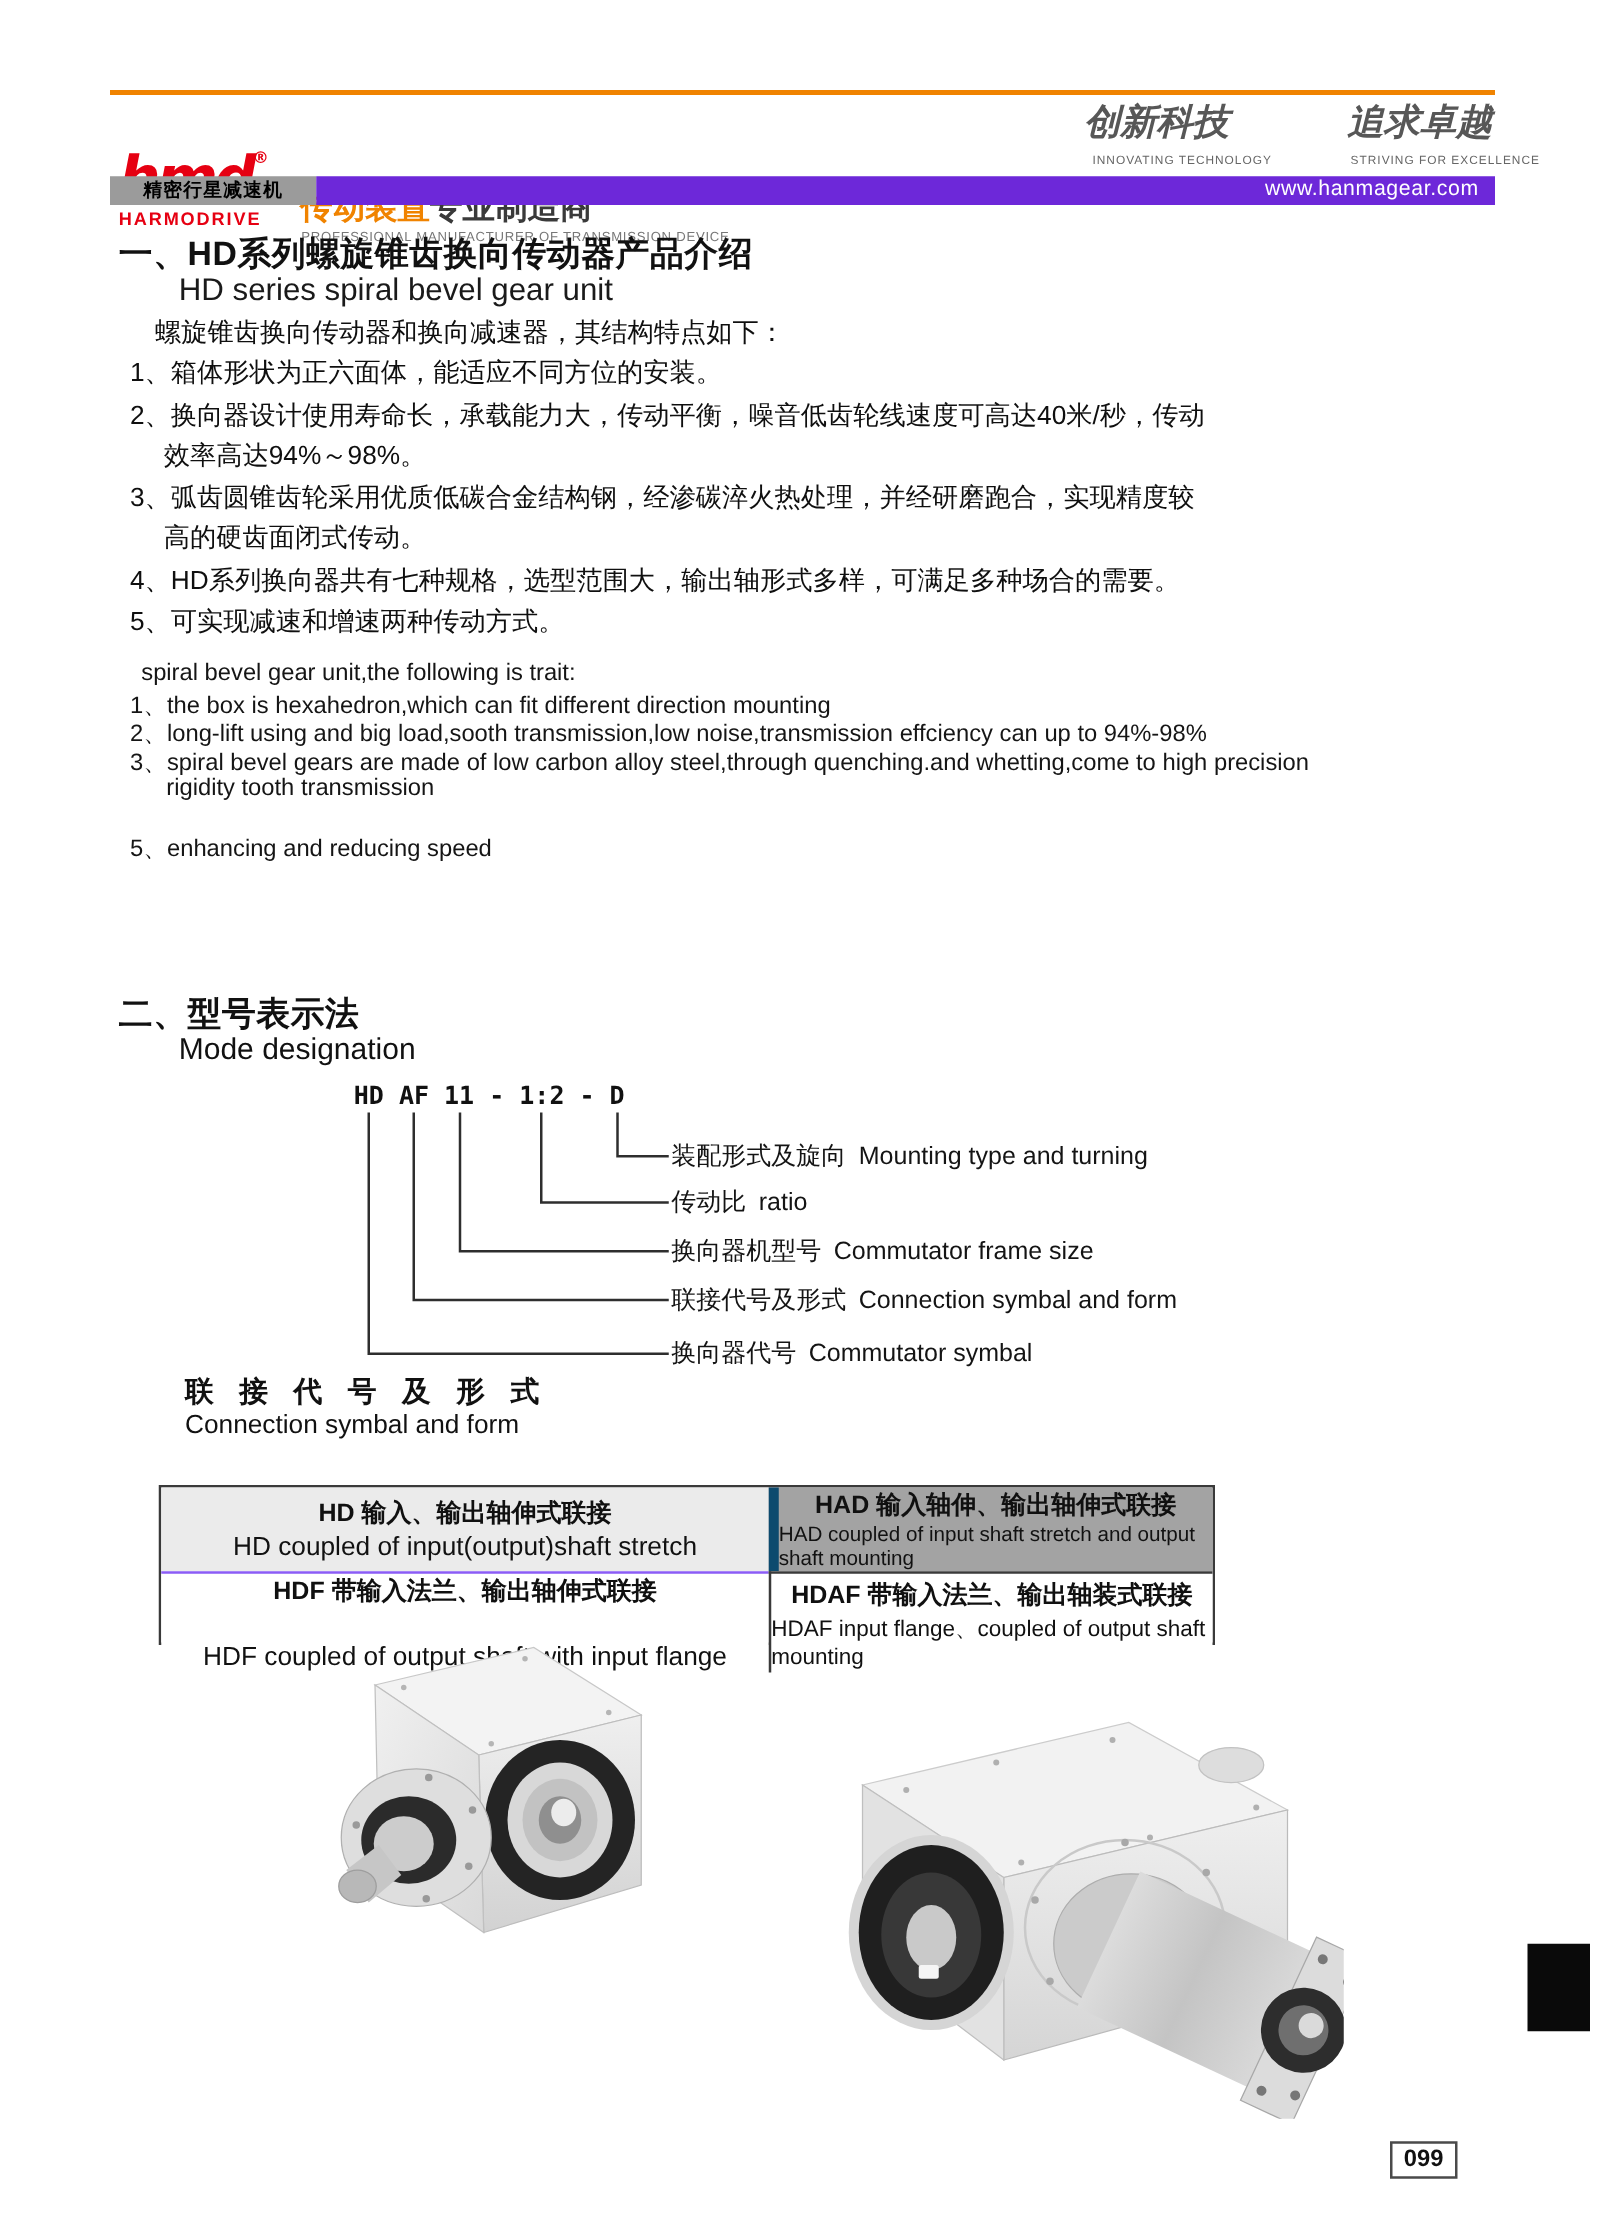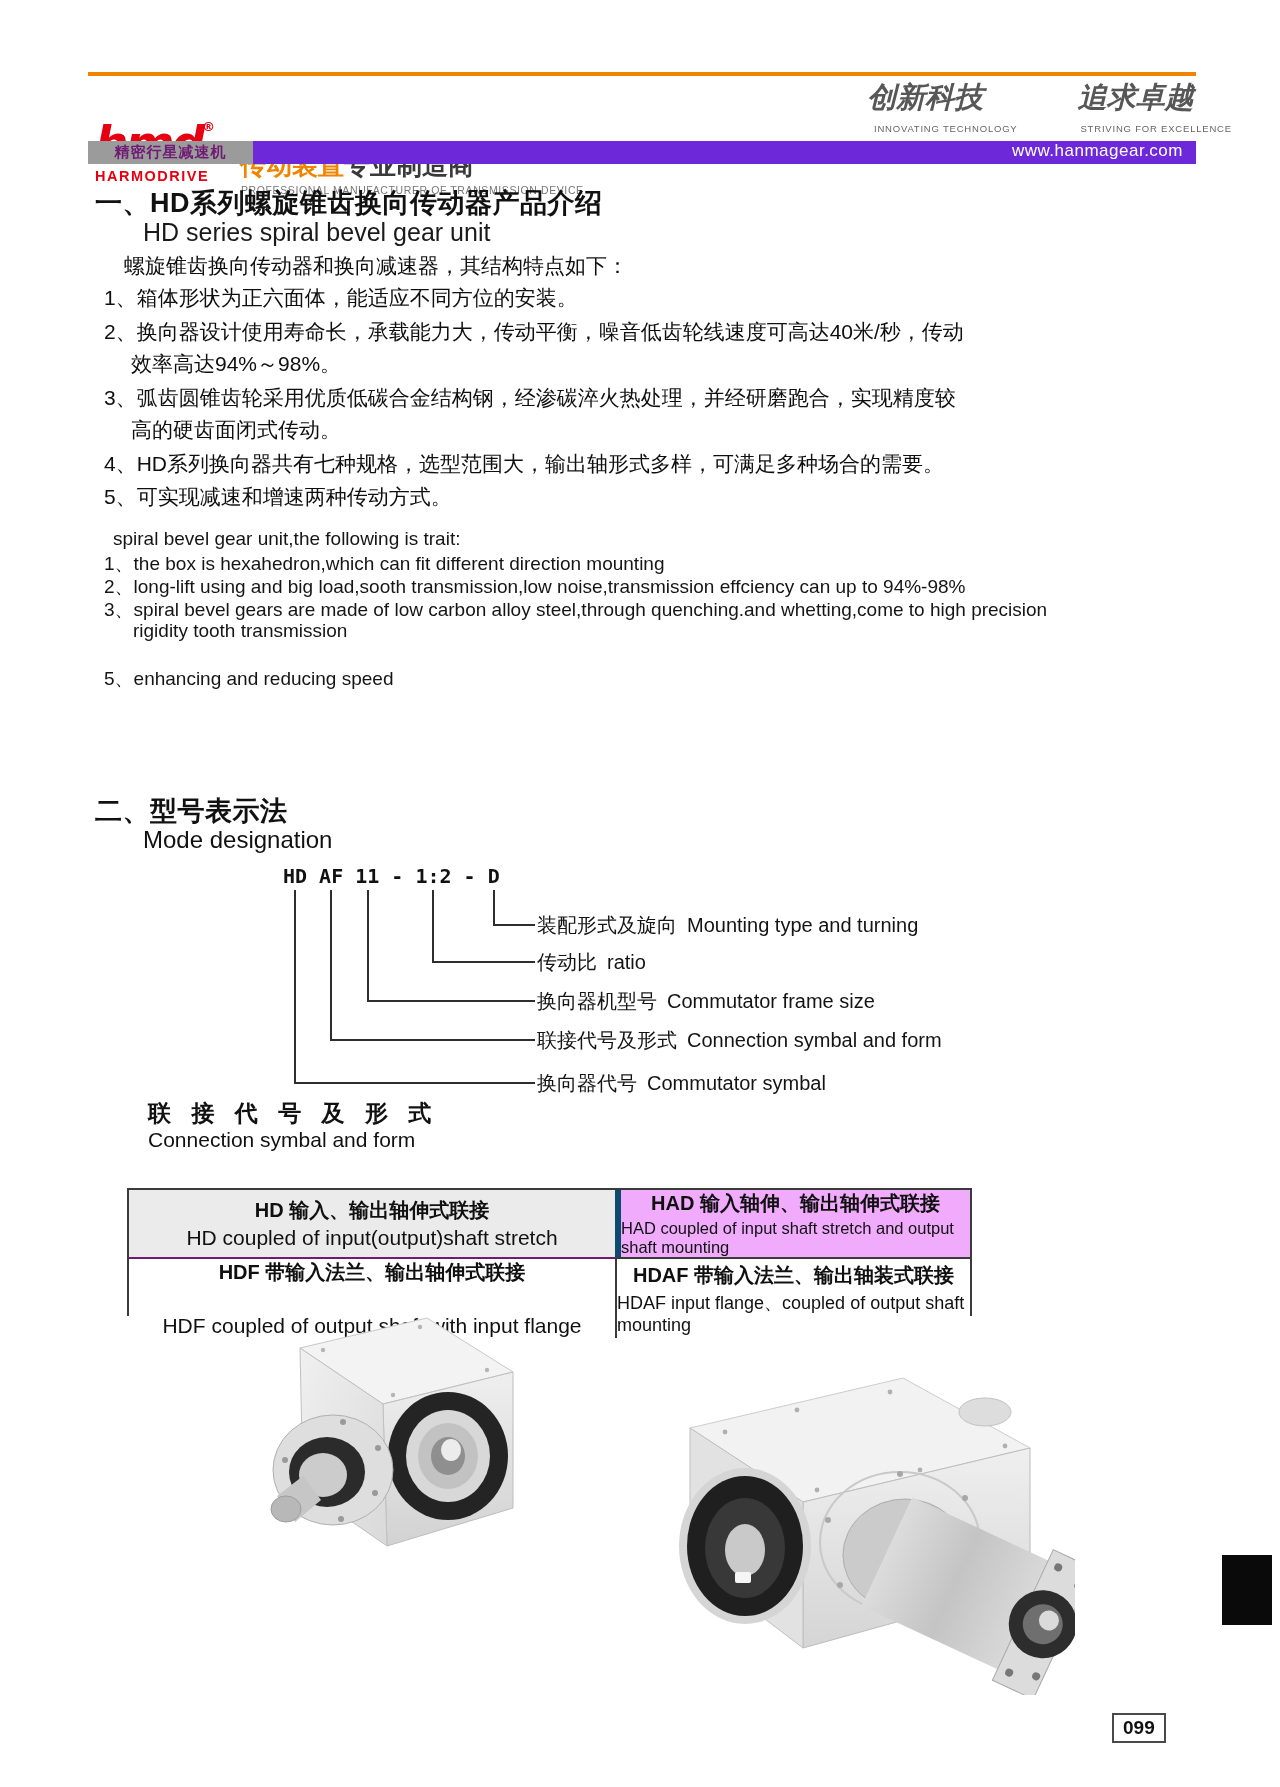"精密行星减速机" #banner .grayseg { color: #701a75 -> #000000 }
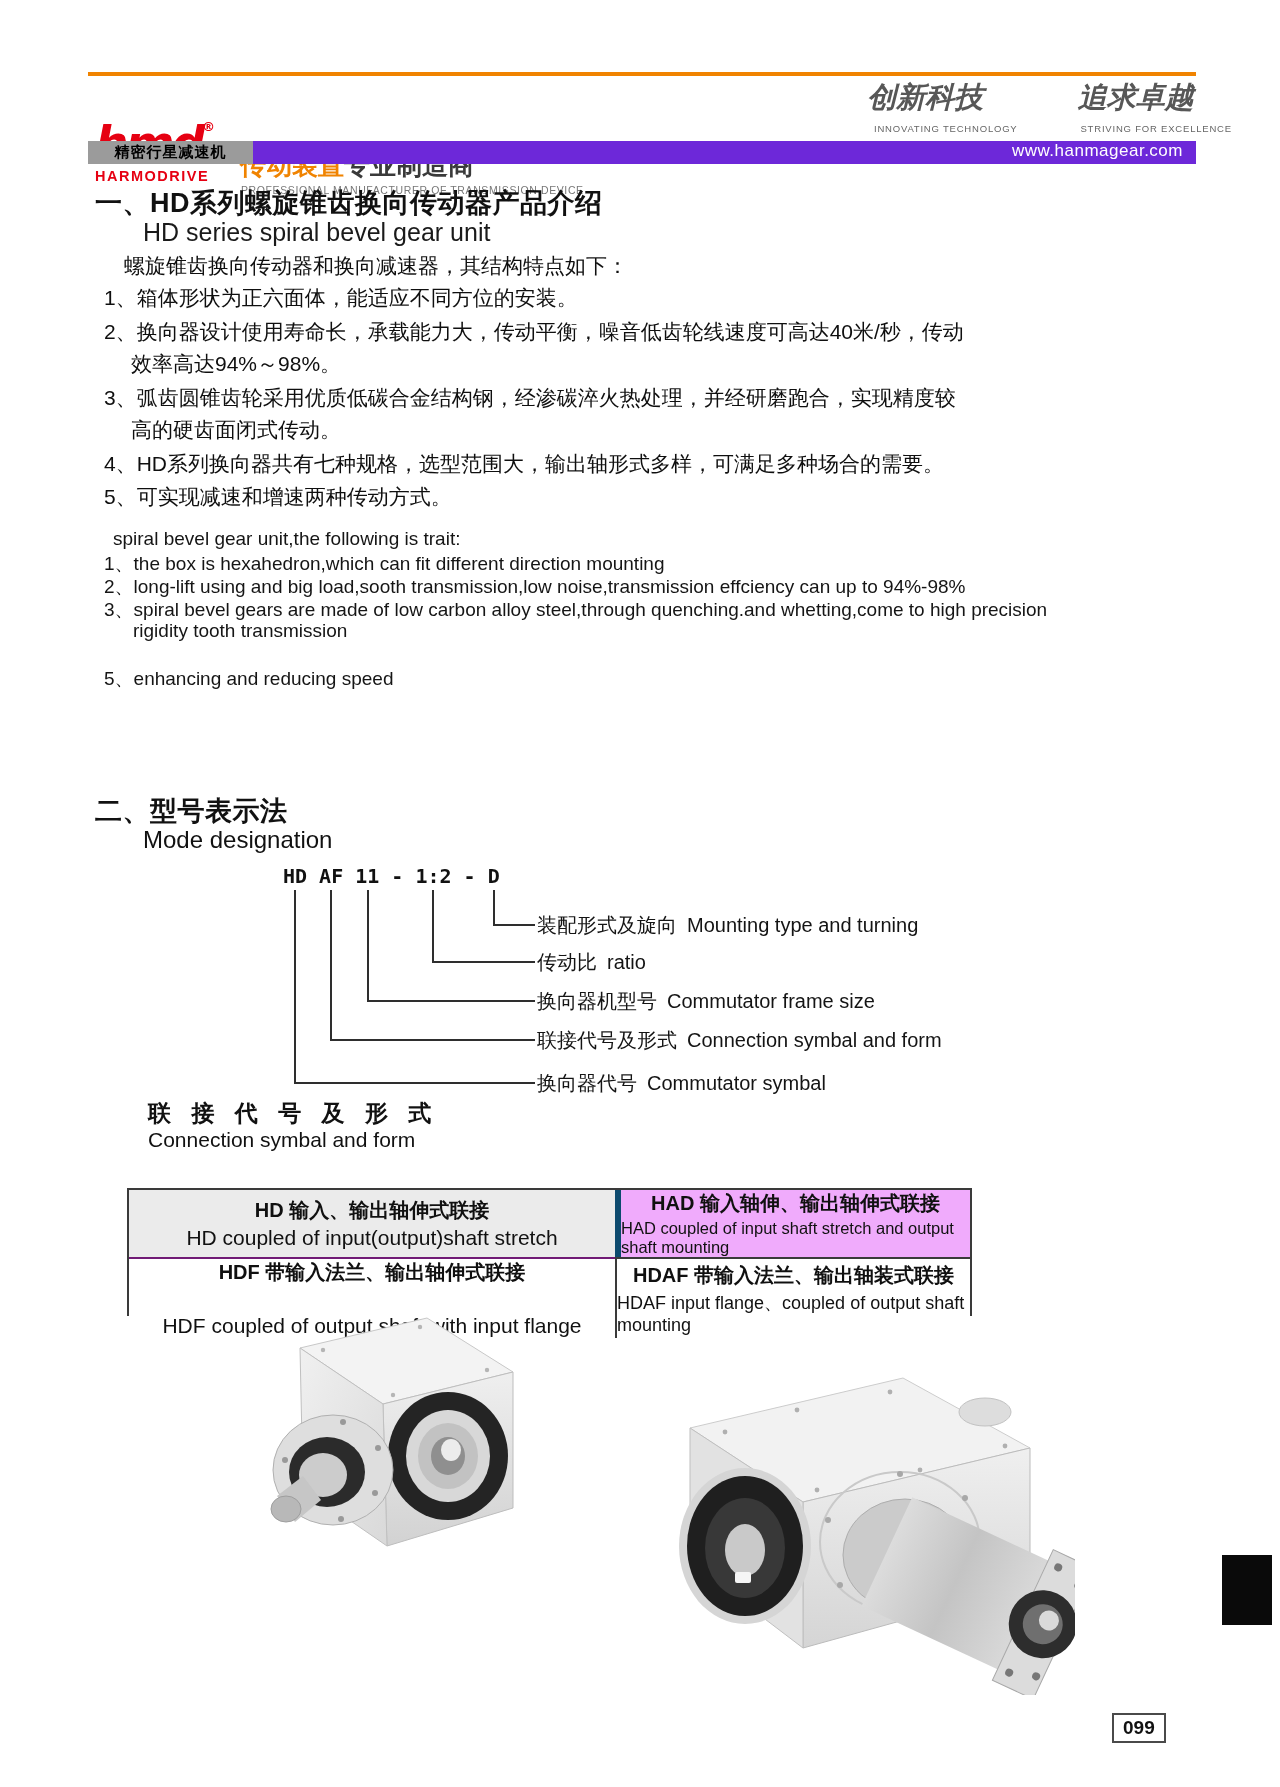"HAD 输入轴伸、输出轴伸式联接" .cell.c1 { background: #f0abfc -> #a3a3a3; border-left: 6px solid #0c4a6e -> 8px solid #0c4a6e }
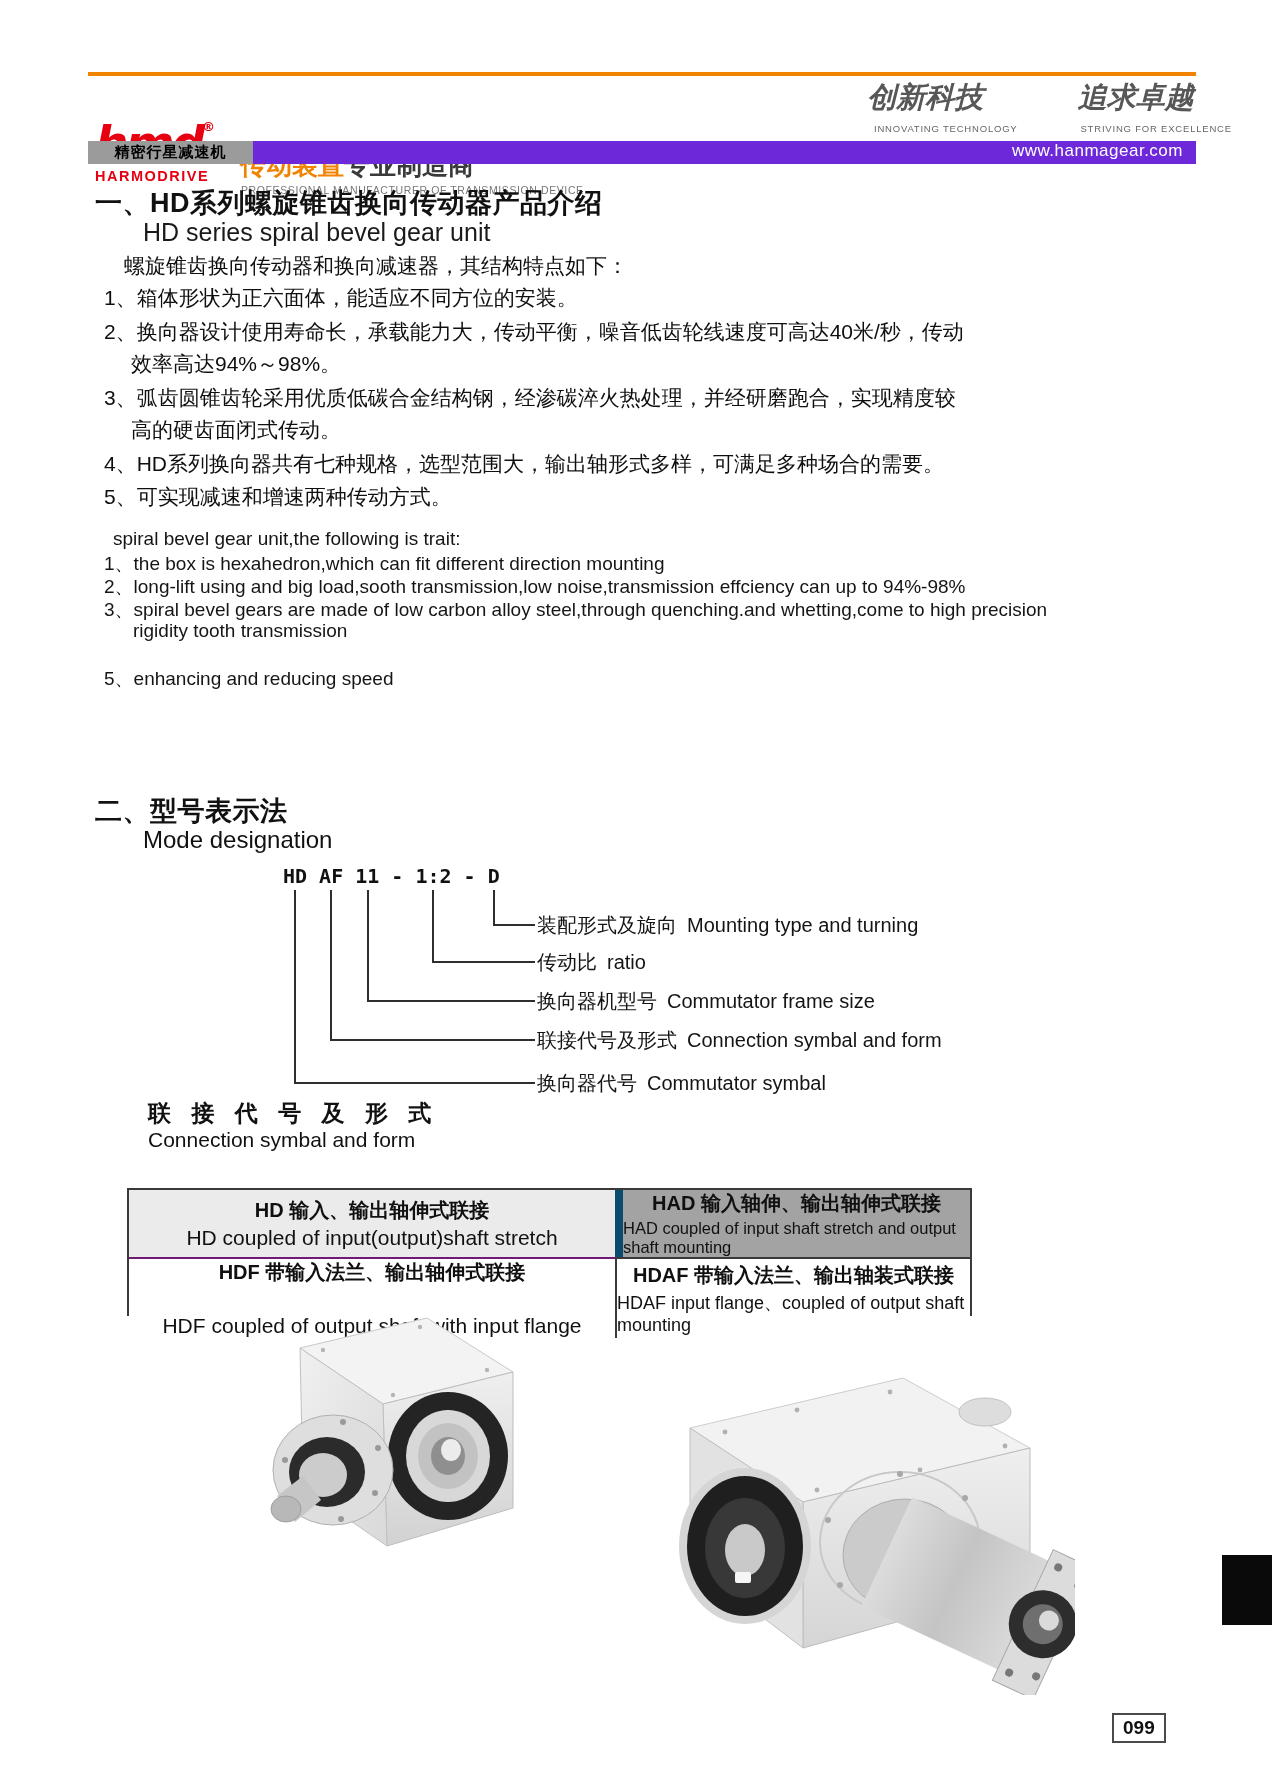"HDF 带输入法兰、输出轴伸式联接" .cell.c2 { border-top: 2px solid #701a75 -> 2px solid #8b5cf6 }
